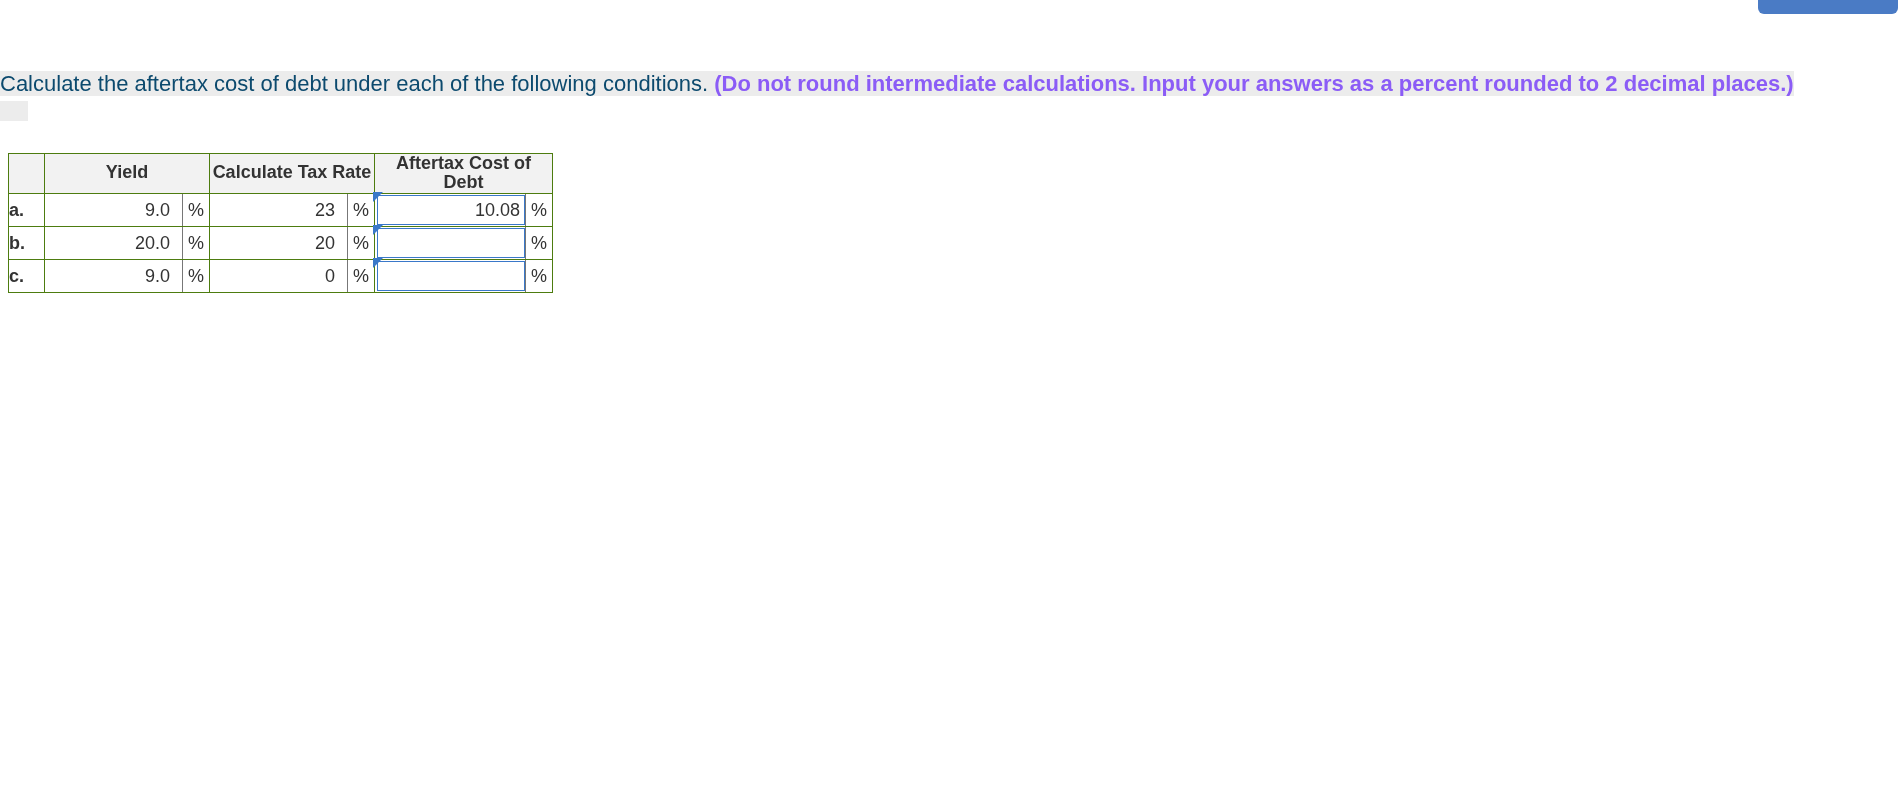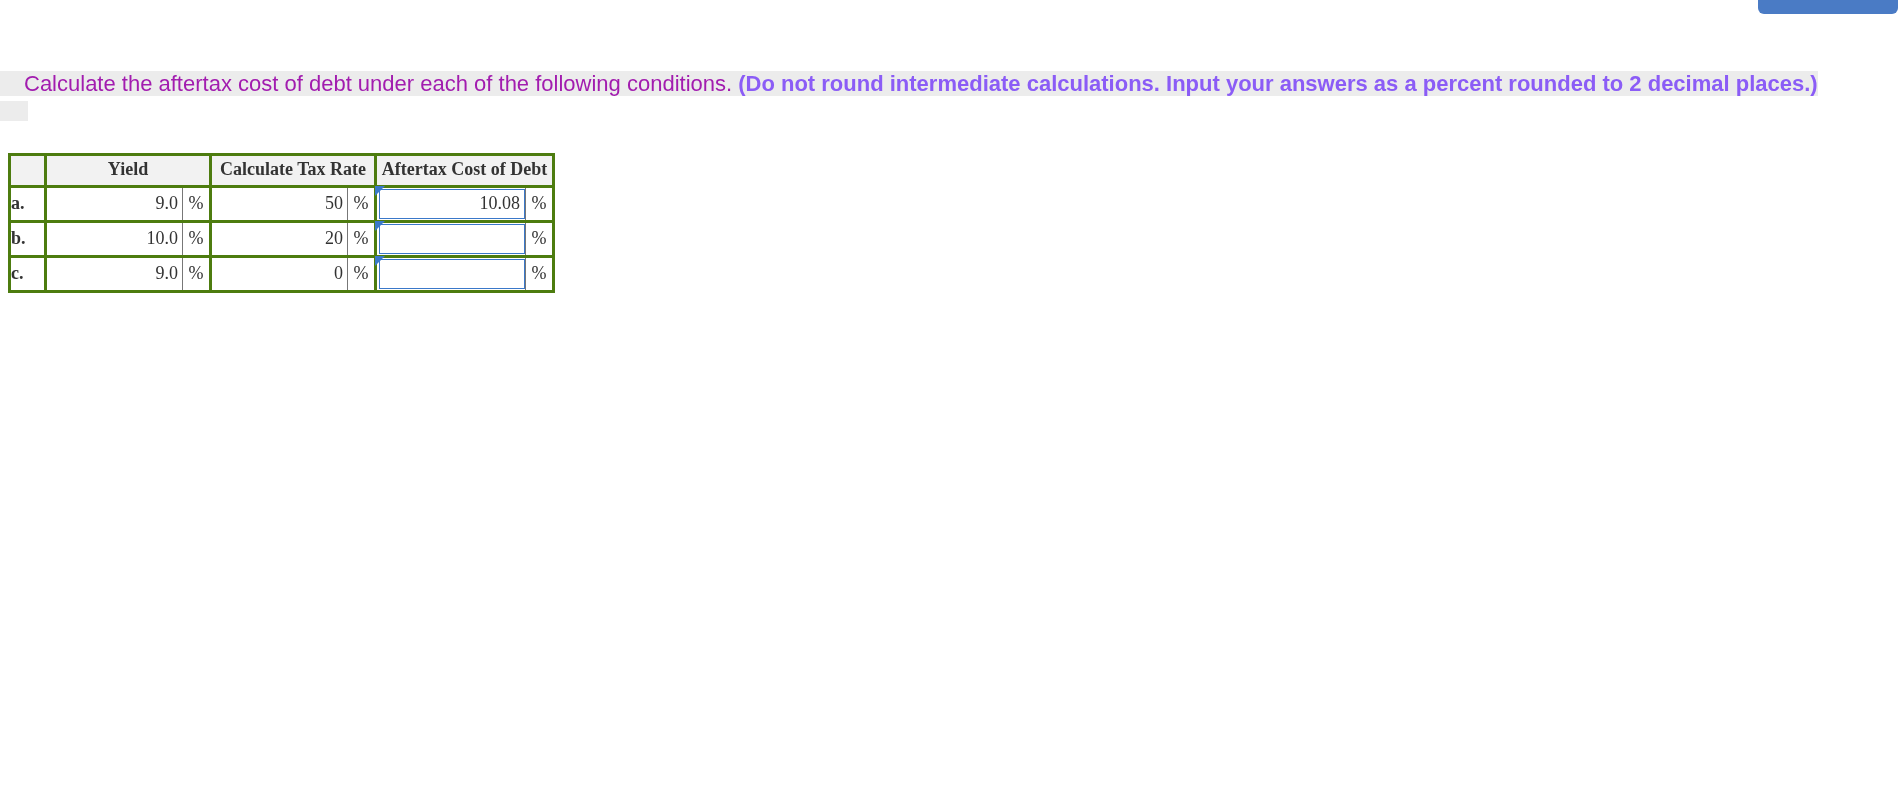"Calculate the aftertax cost of" .hl { color: #a21caf -> #0c4a6e; padding-left: 24px -> none }
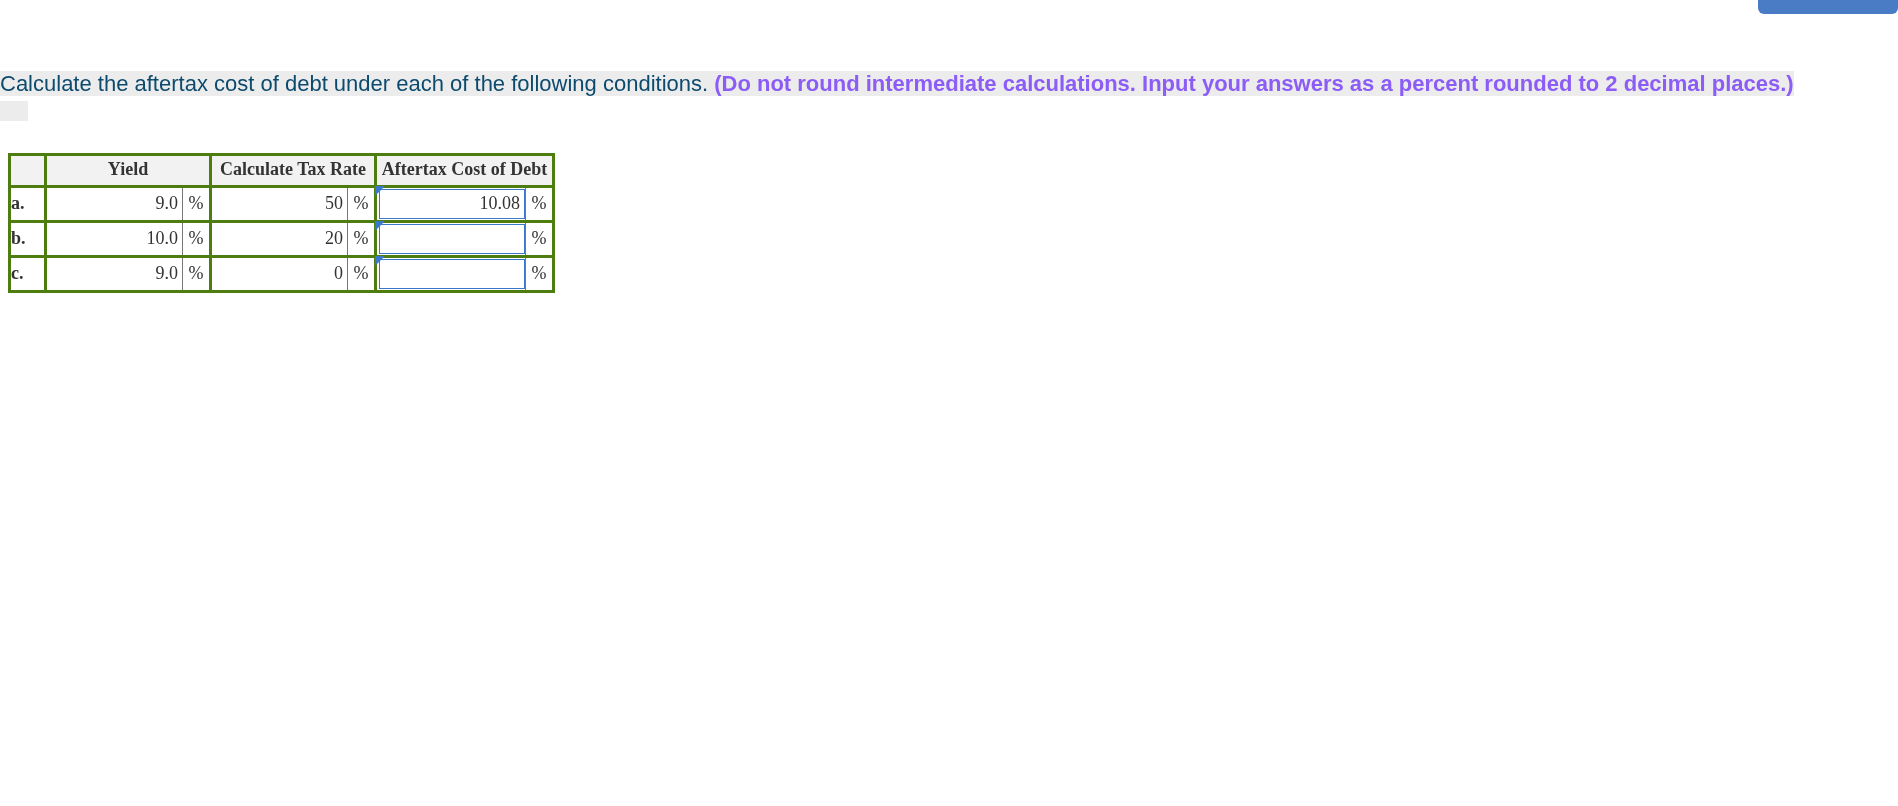"Yield" .data-table th, .data-table td { border: 3px solid #4d7c0f -> 1px solid #4d7c0f; font-family: Liberation Serif, serif -> none }
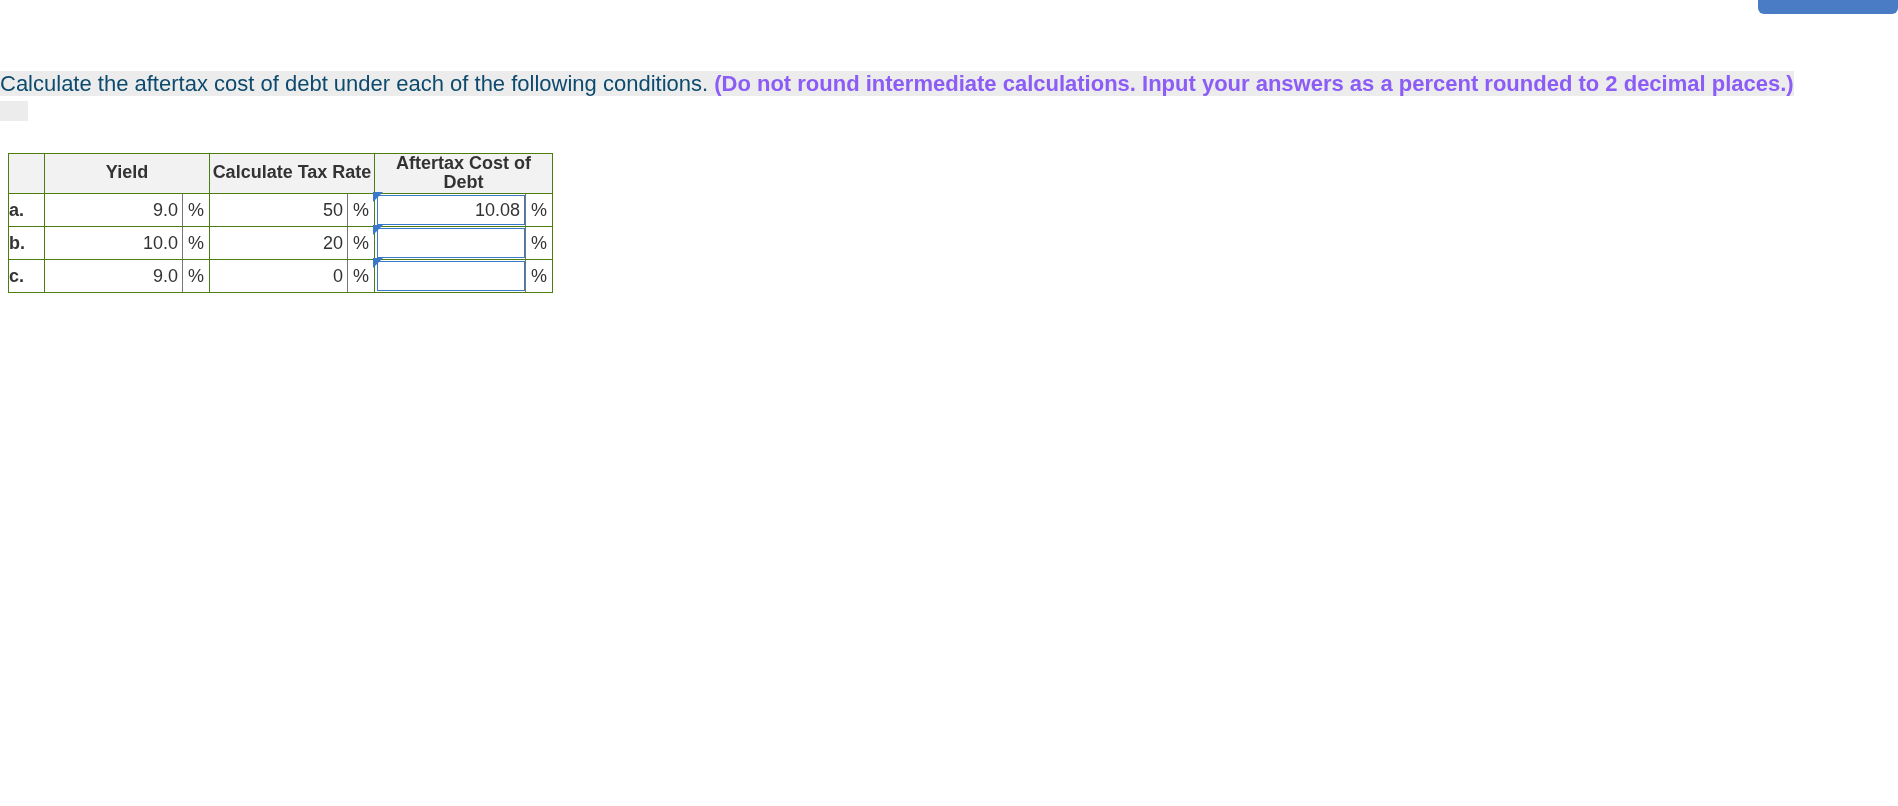"9.0" .val-num { padding-right: 4px -> 12px }
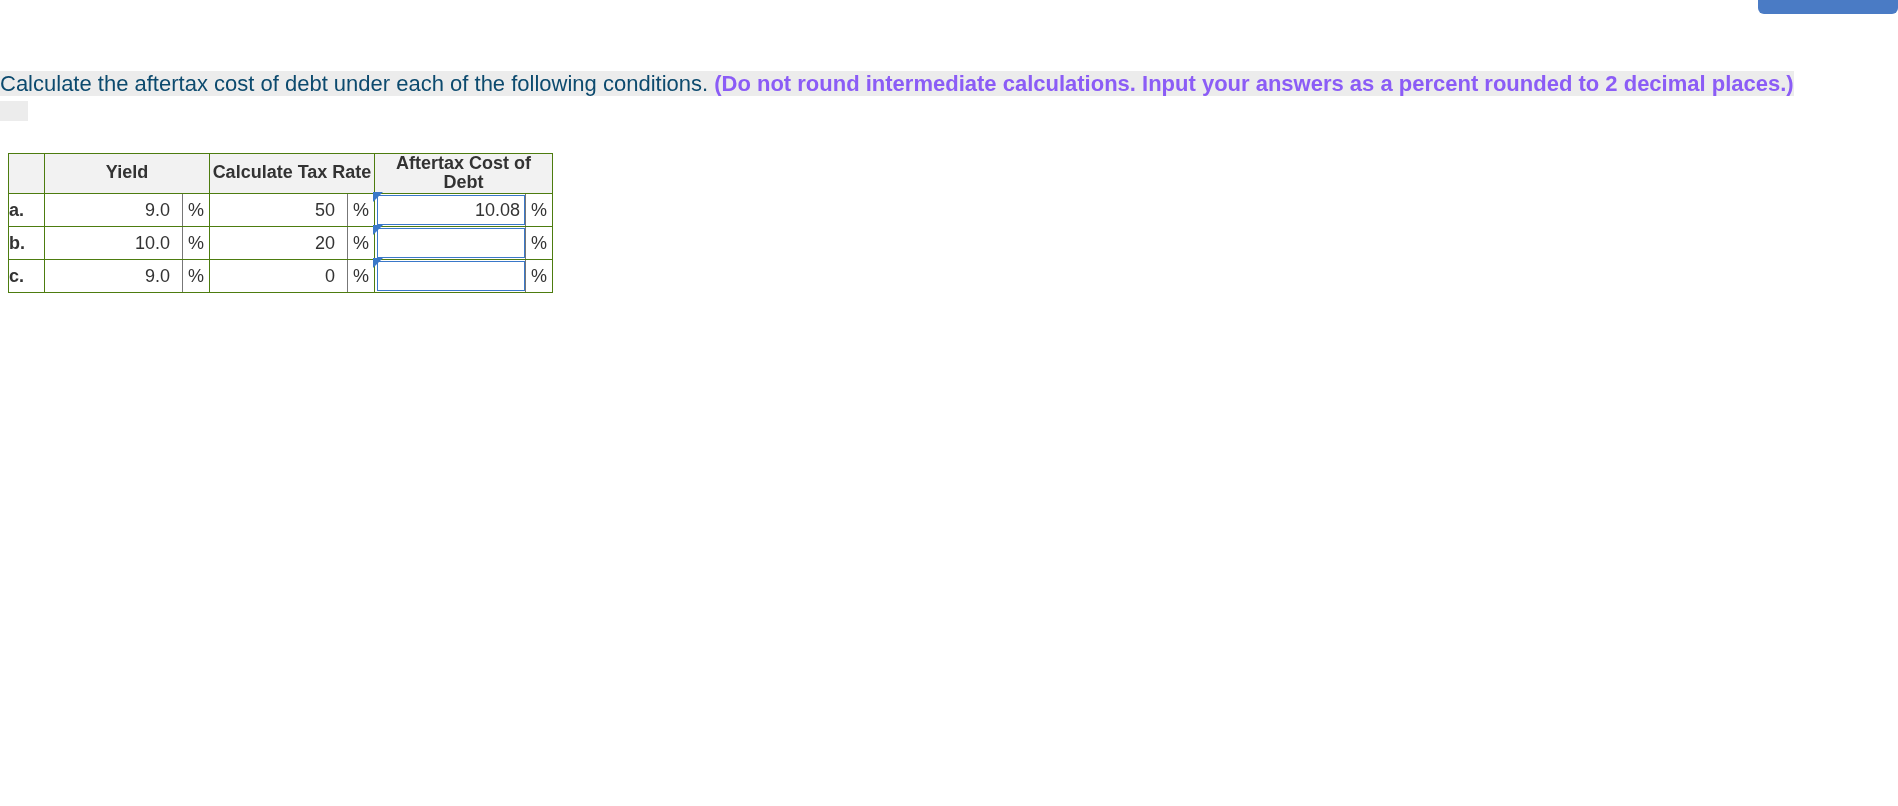"50" div.val-num { text: 50 -> 23 }
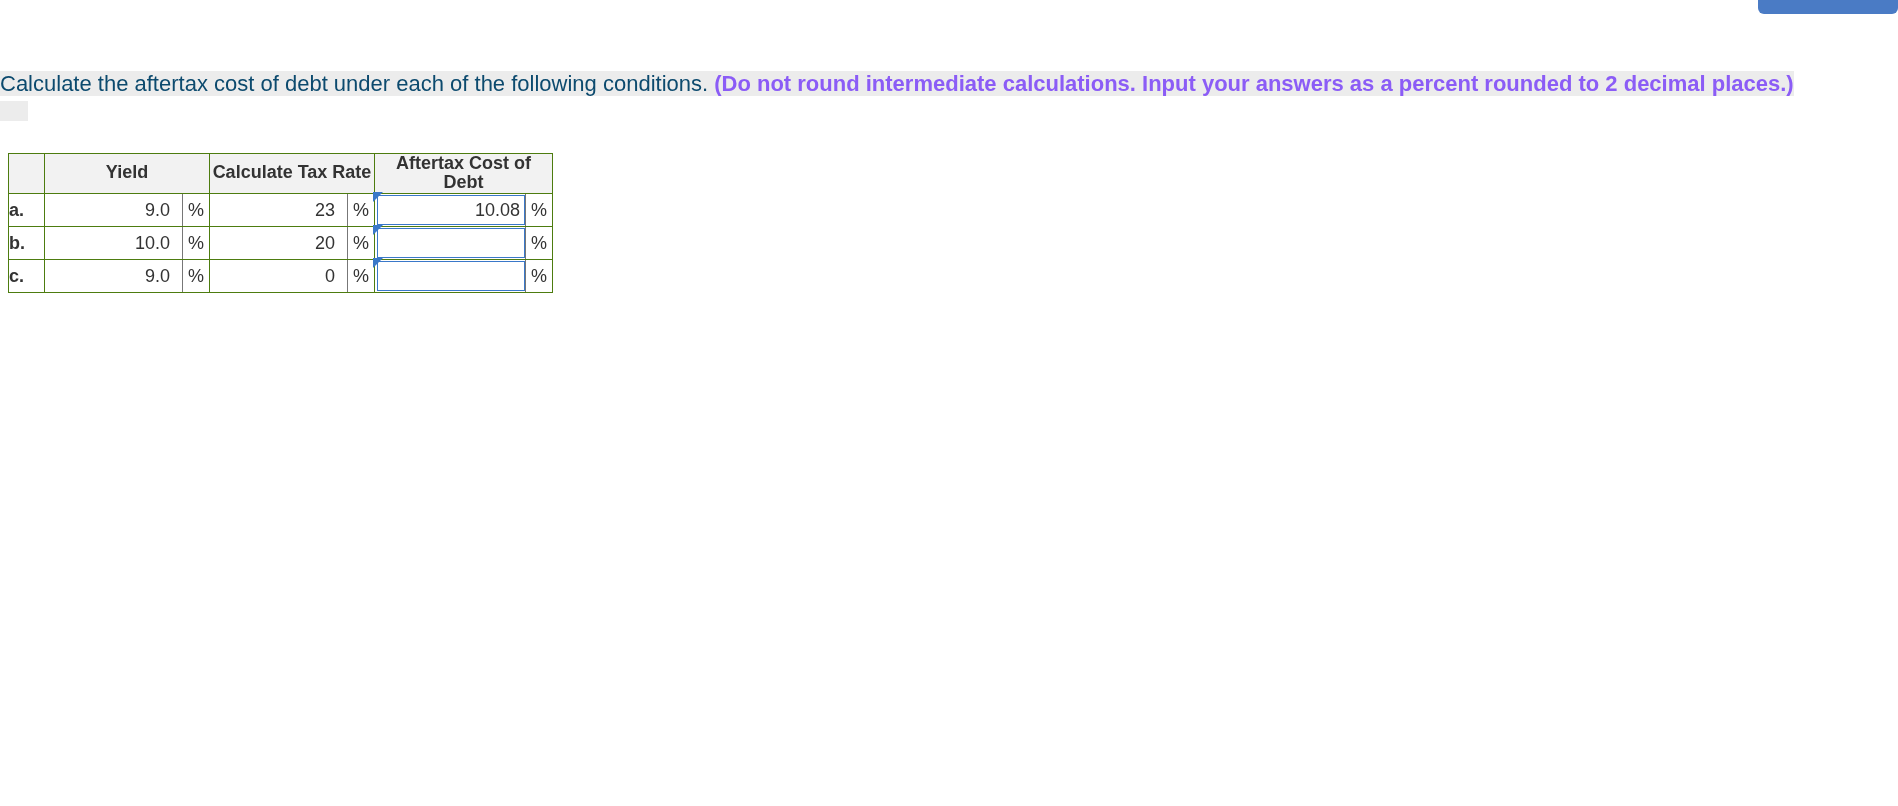"10.0" div.val-num { text: 10.0 -> 20.0 }
